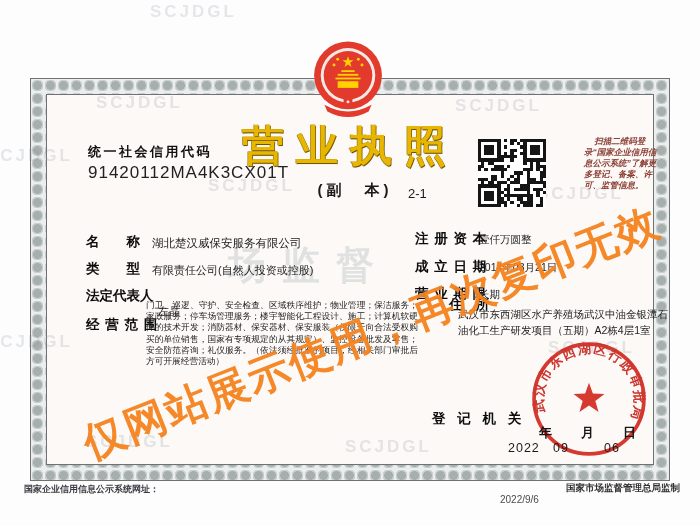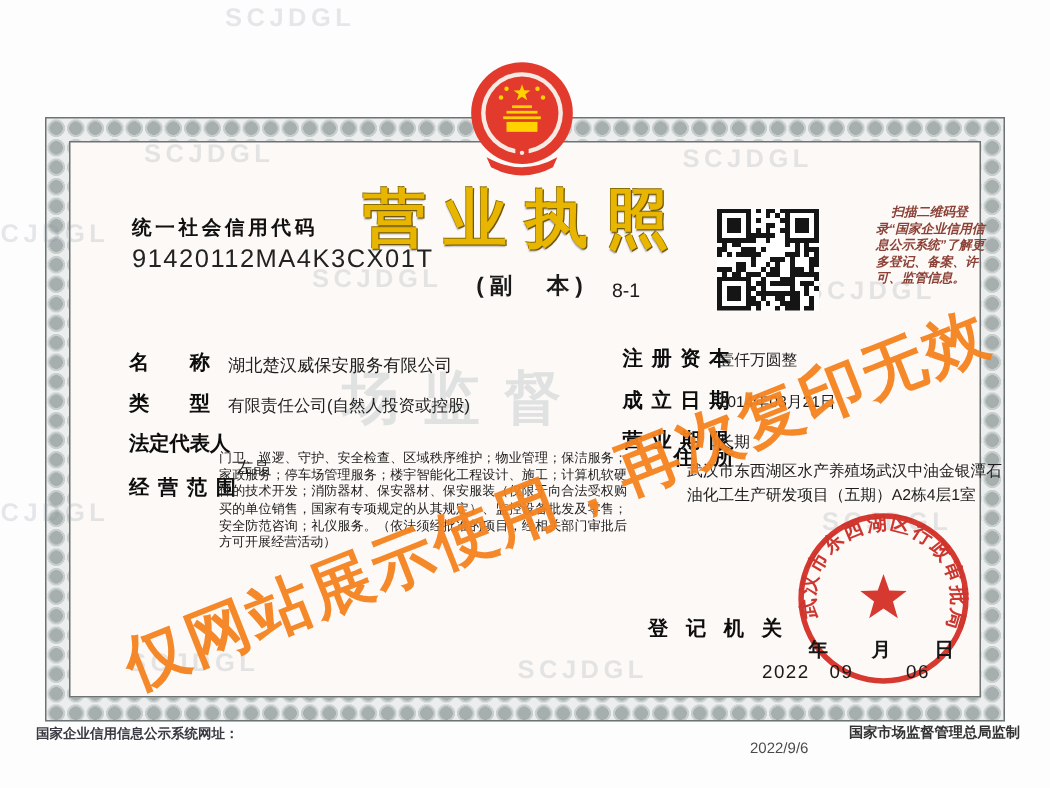"8-1" div.abs { text: 8-1 -> 2-1 }
